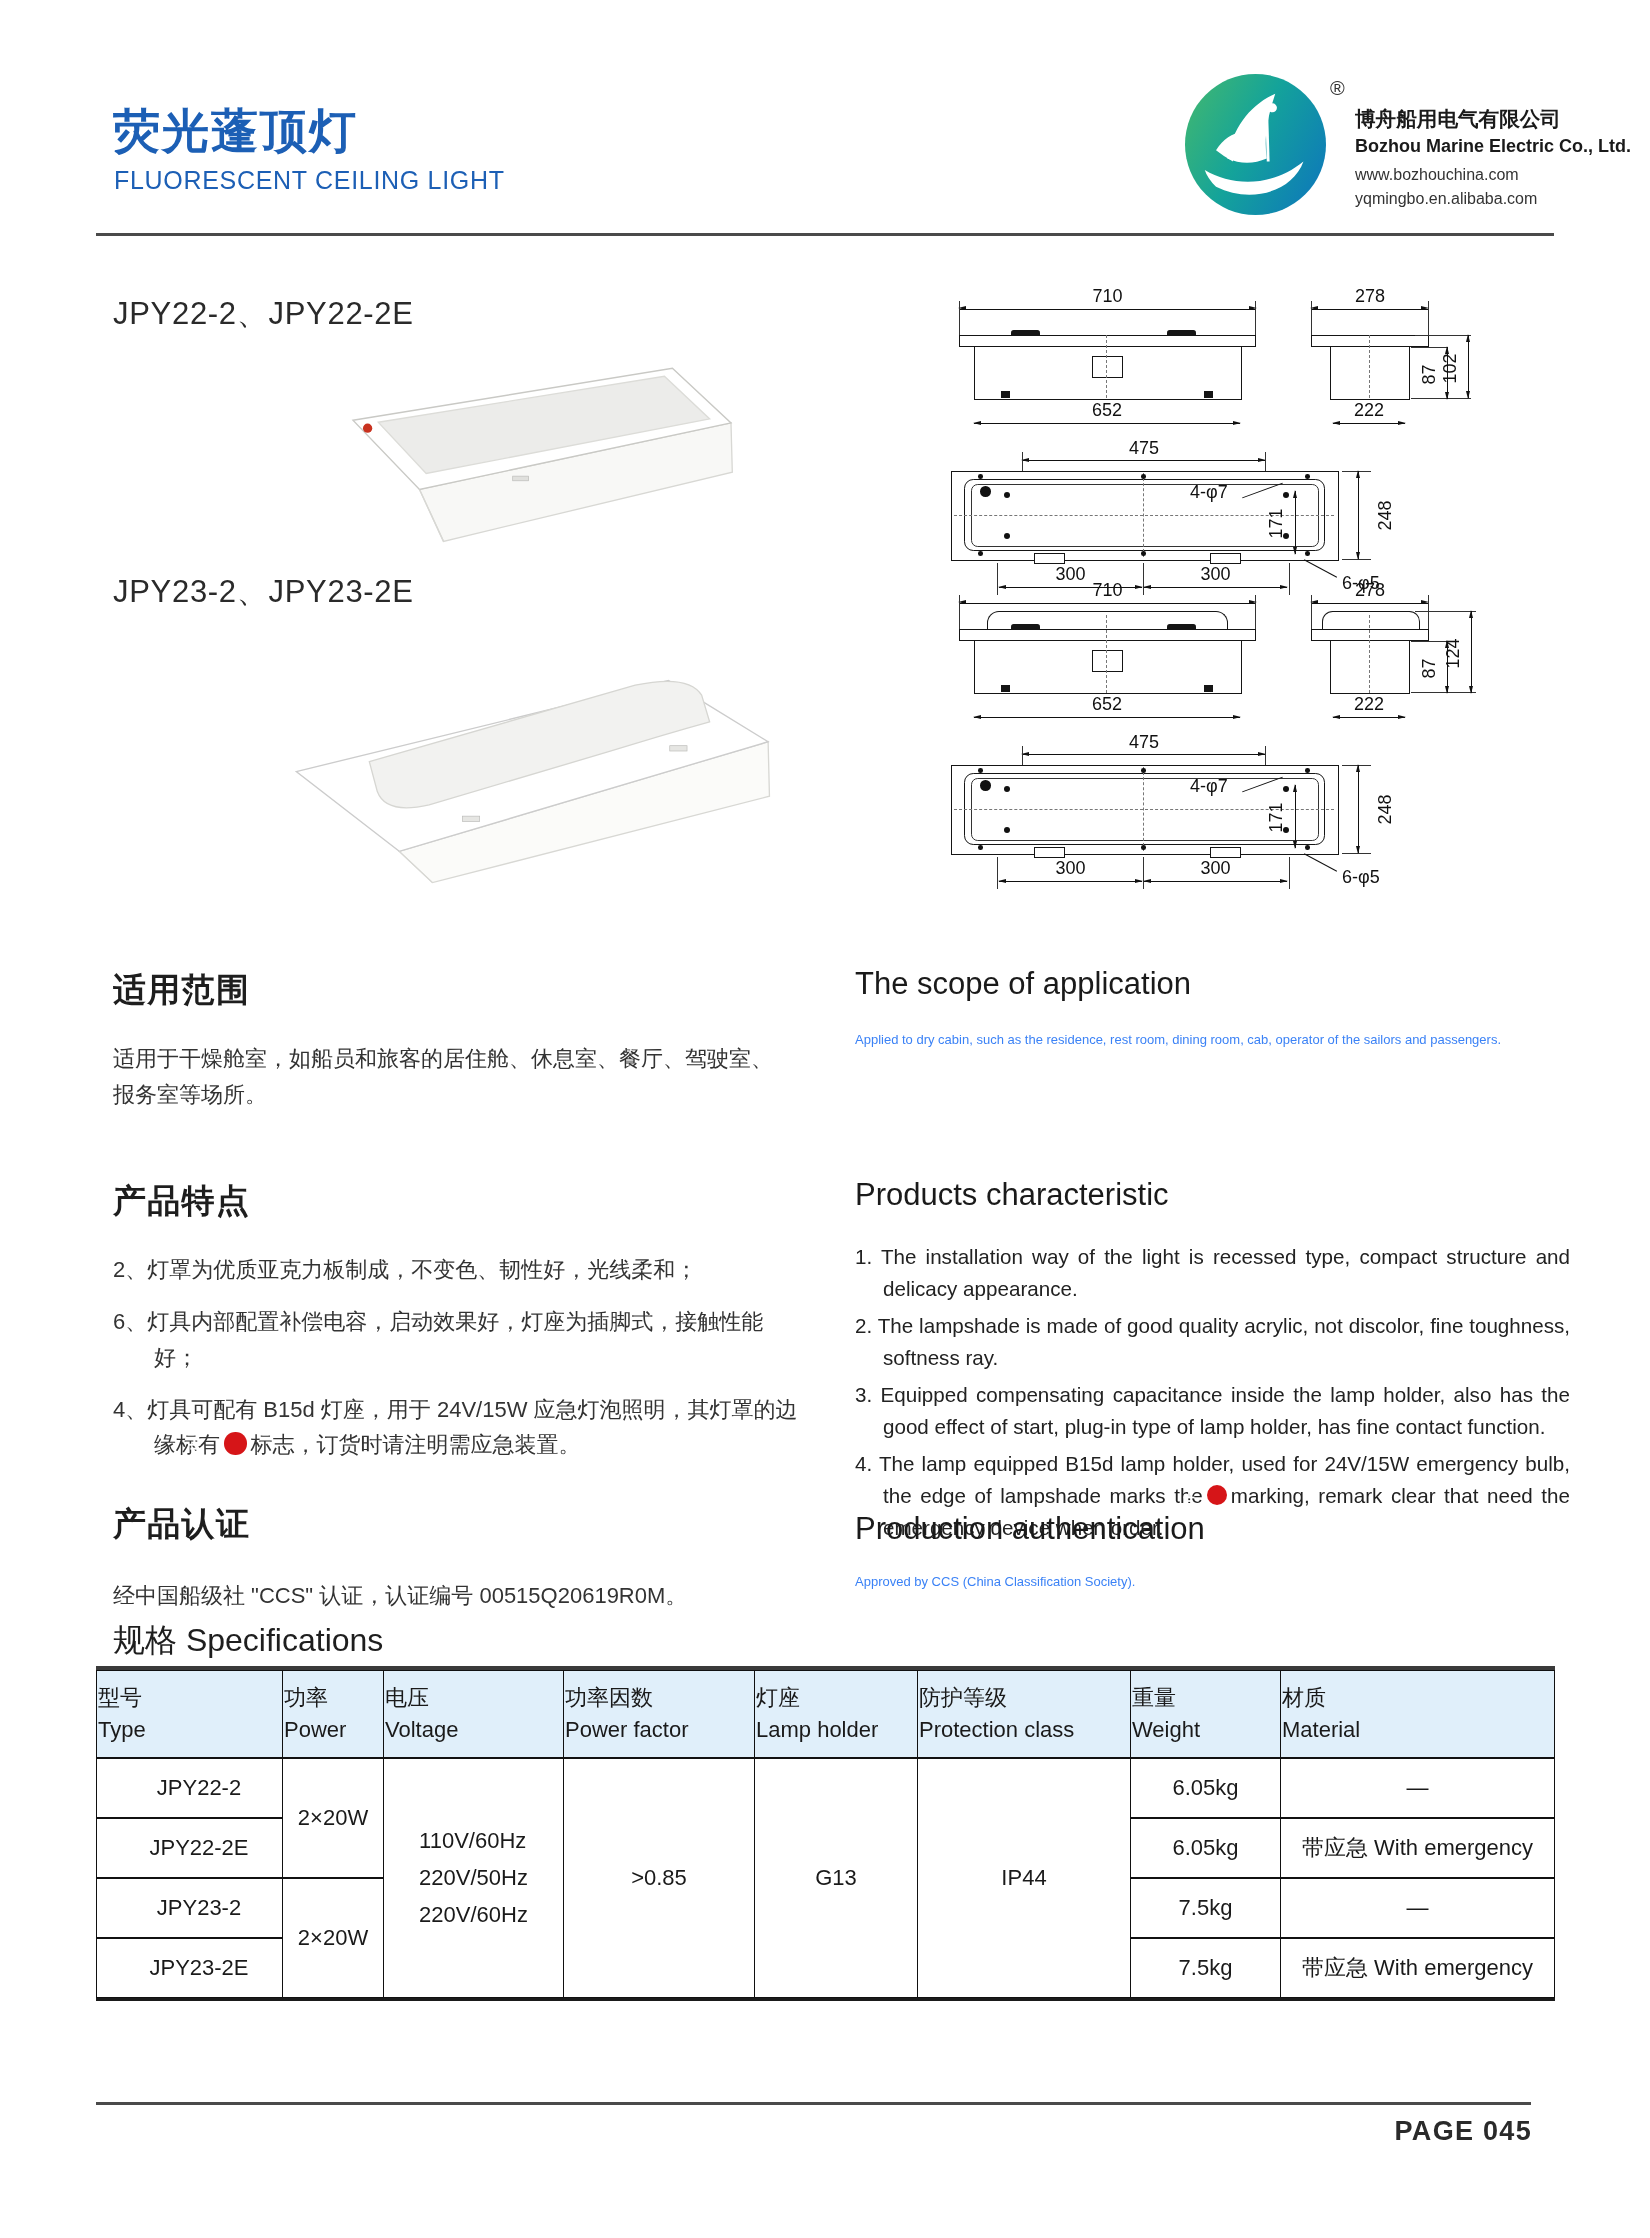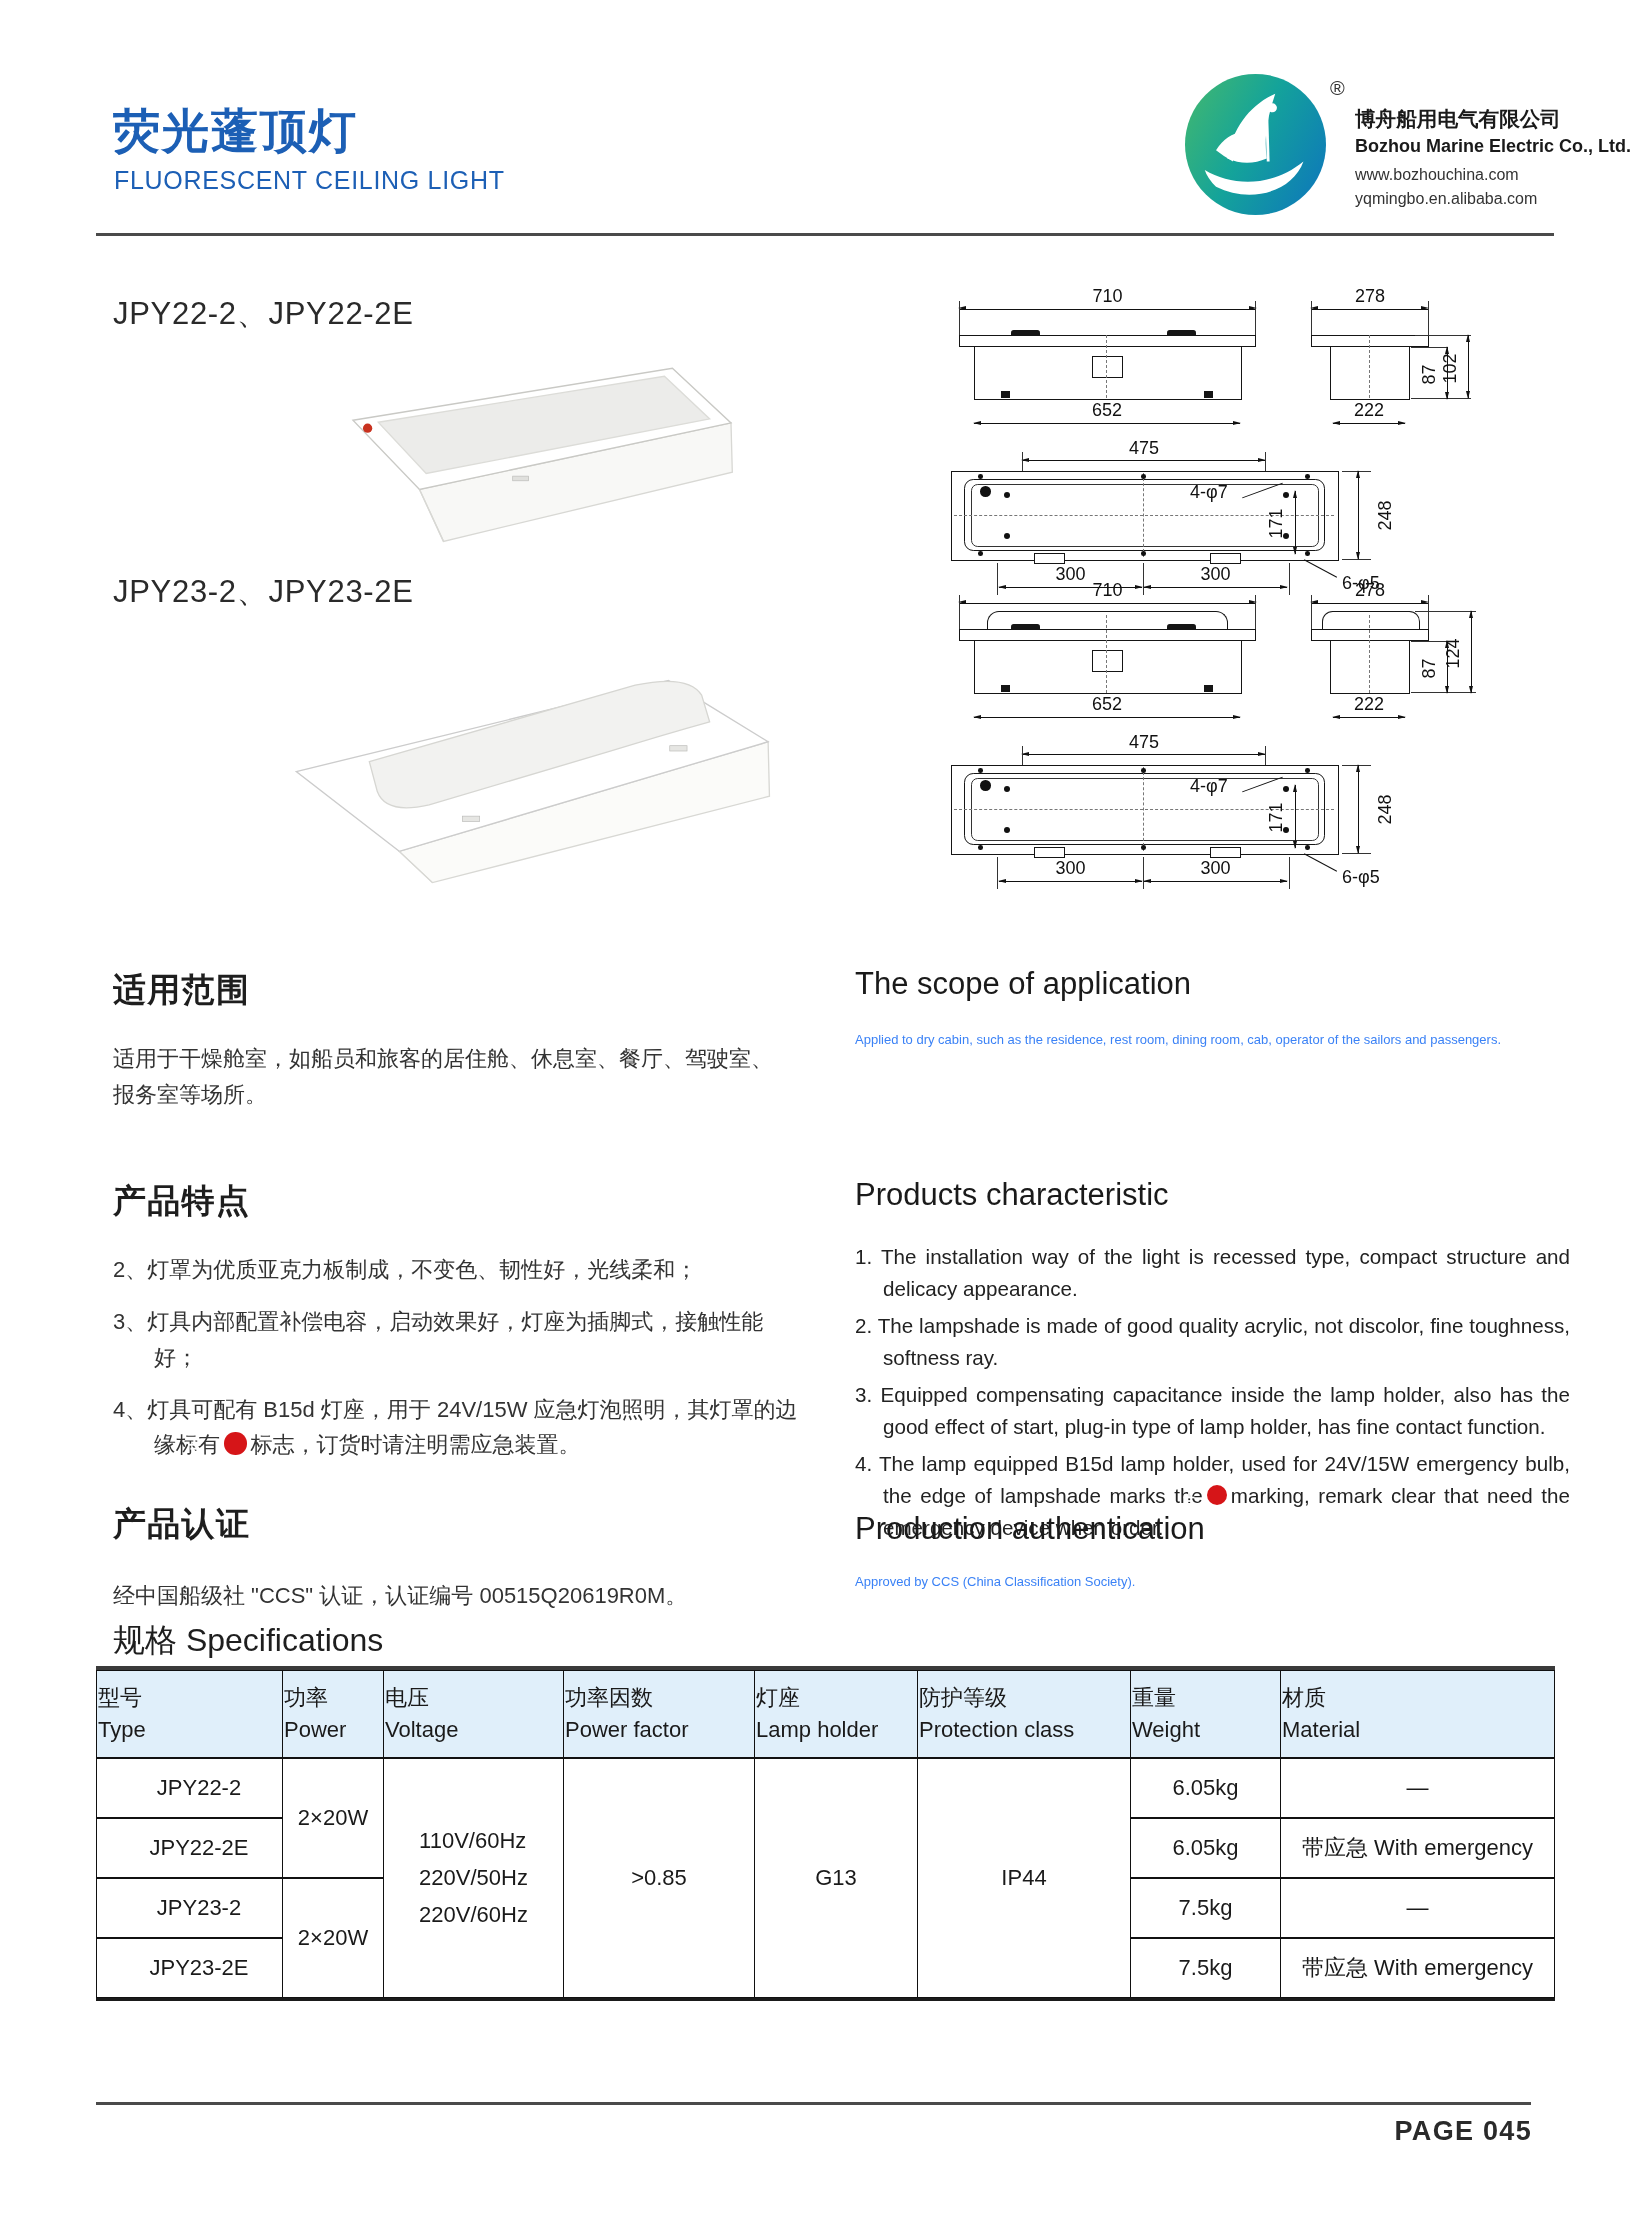"3、灯具内部配置补偿电容，启动效果好，灯座为插脚式，接触性能好；" div.zh-item { text: 3 -> 6 }
